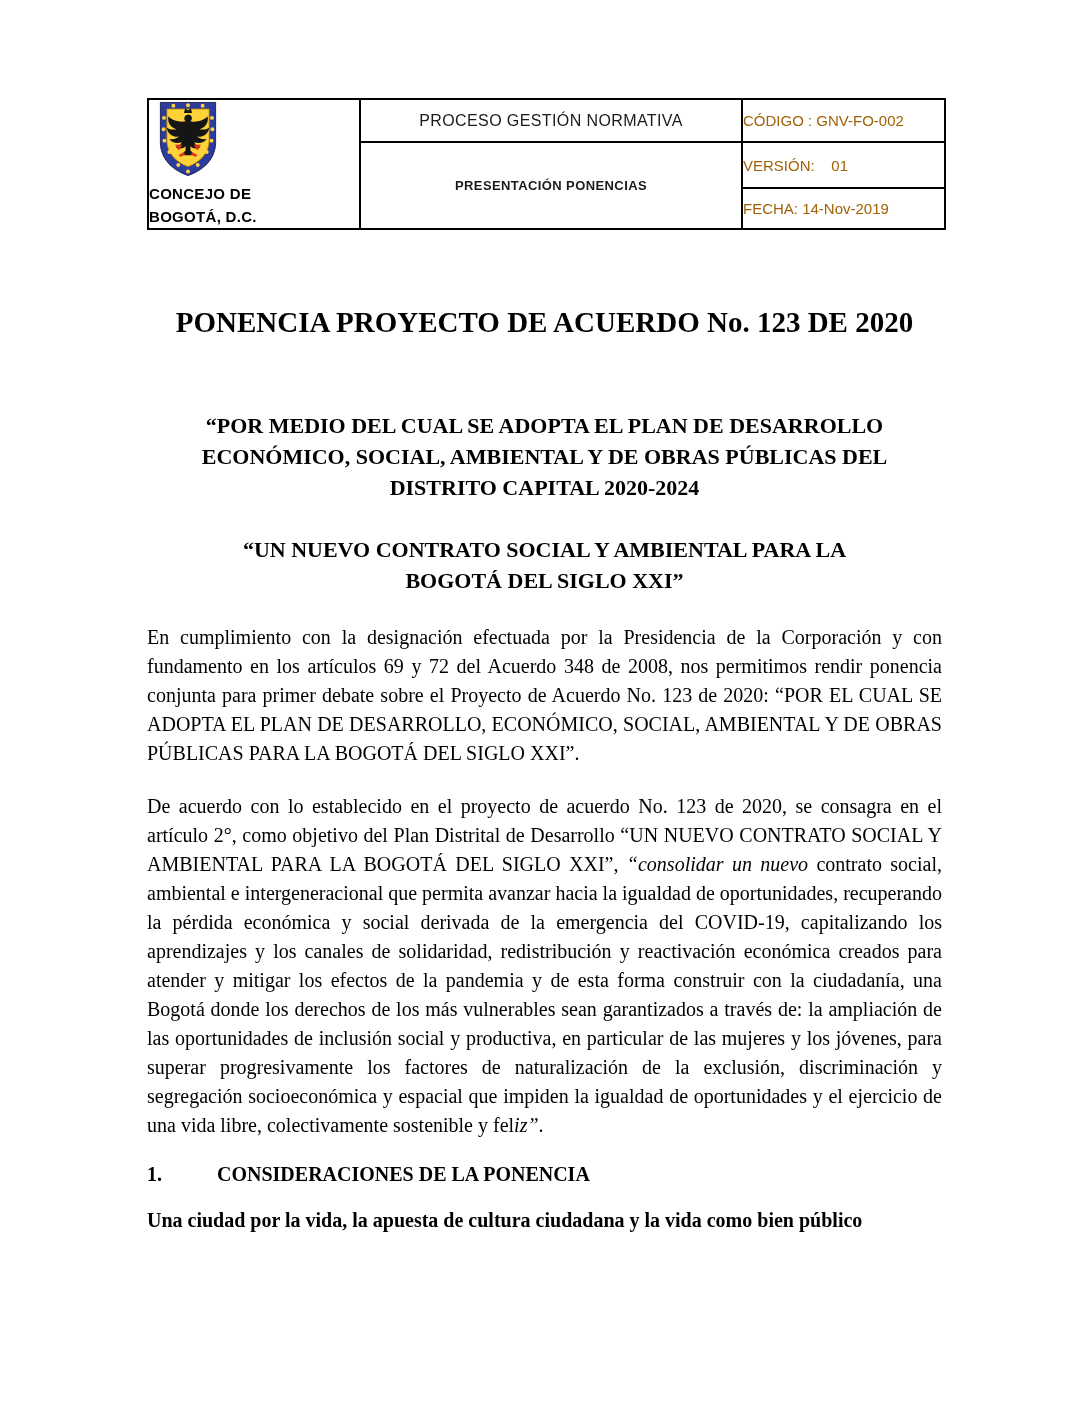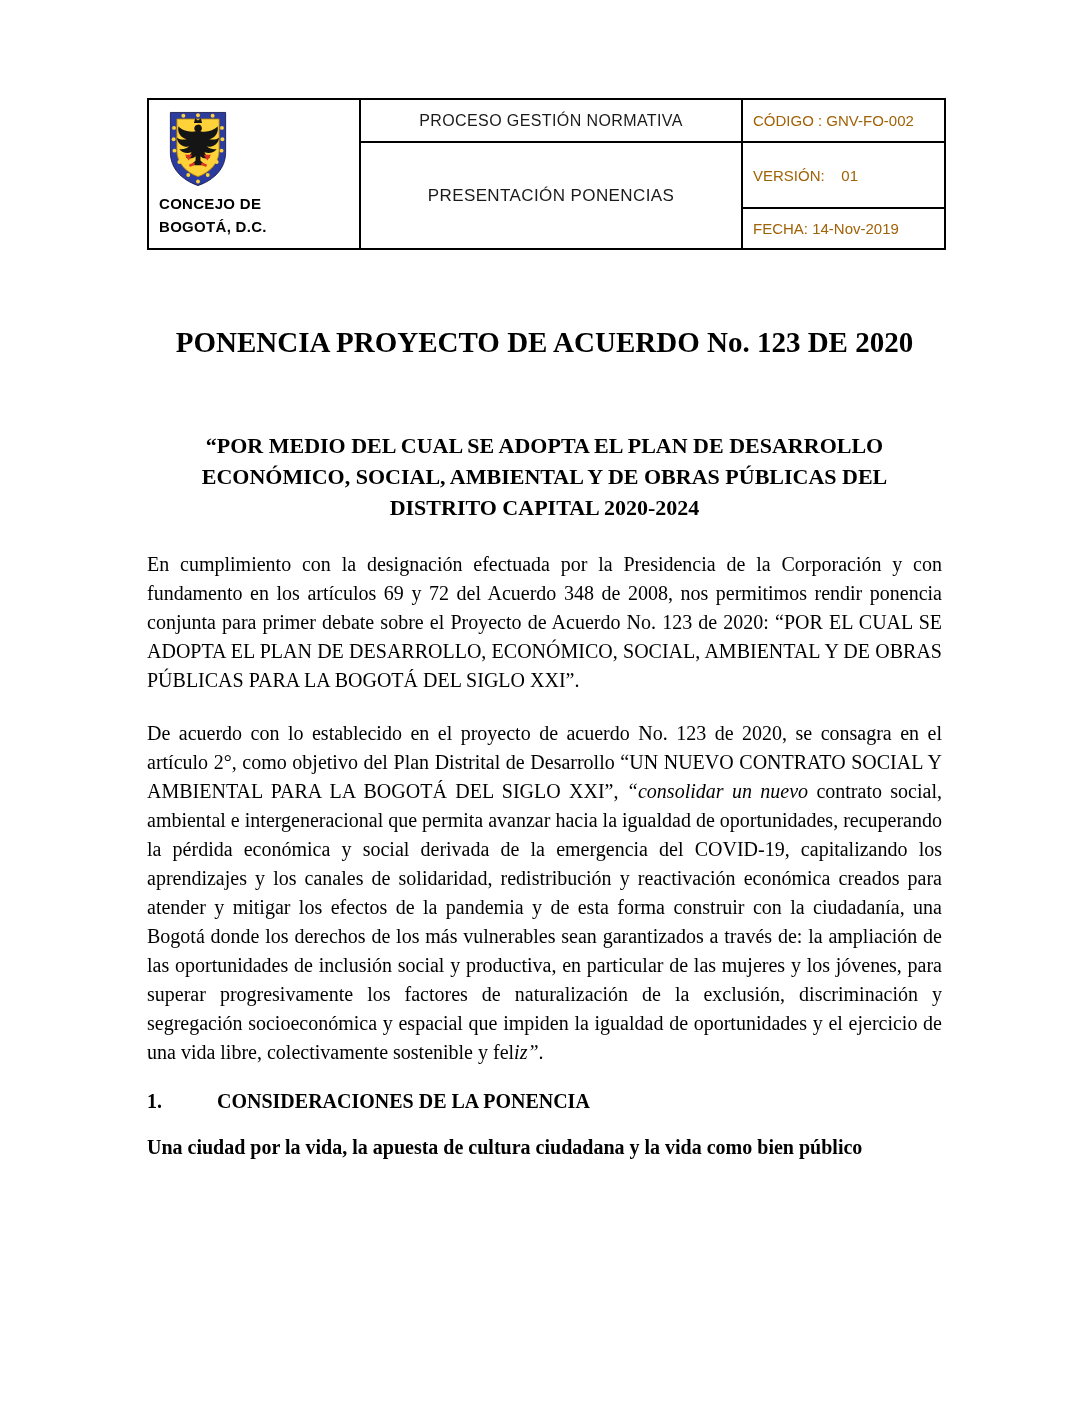"PROCESO GESTIÓN NORMATIVA" table.header-table td { padding: 10px -> 0 }
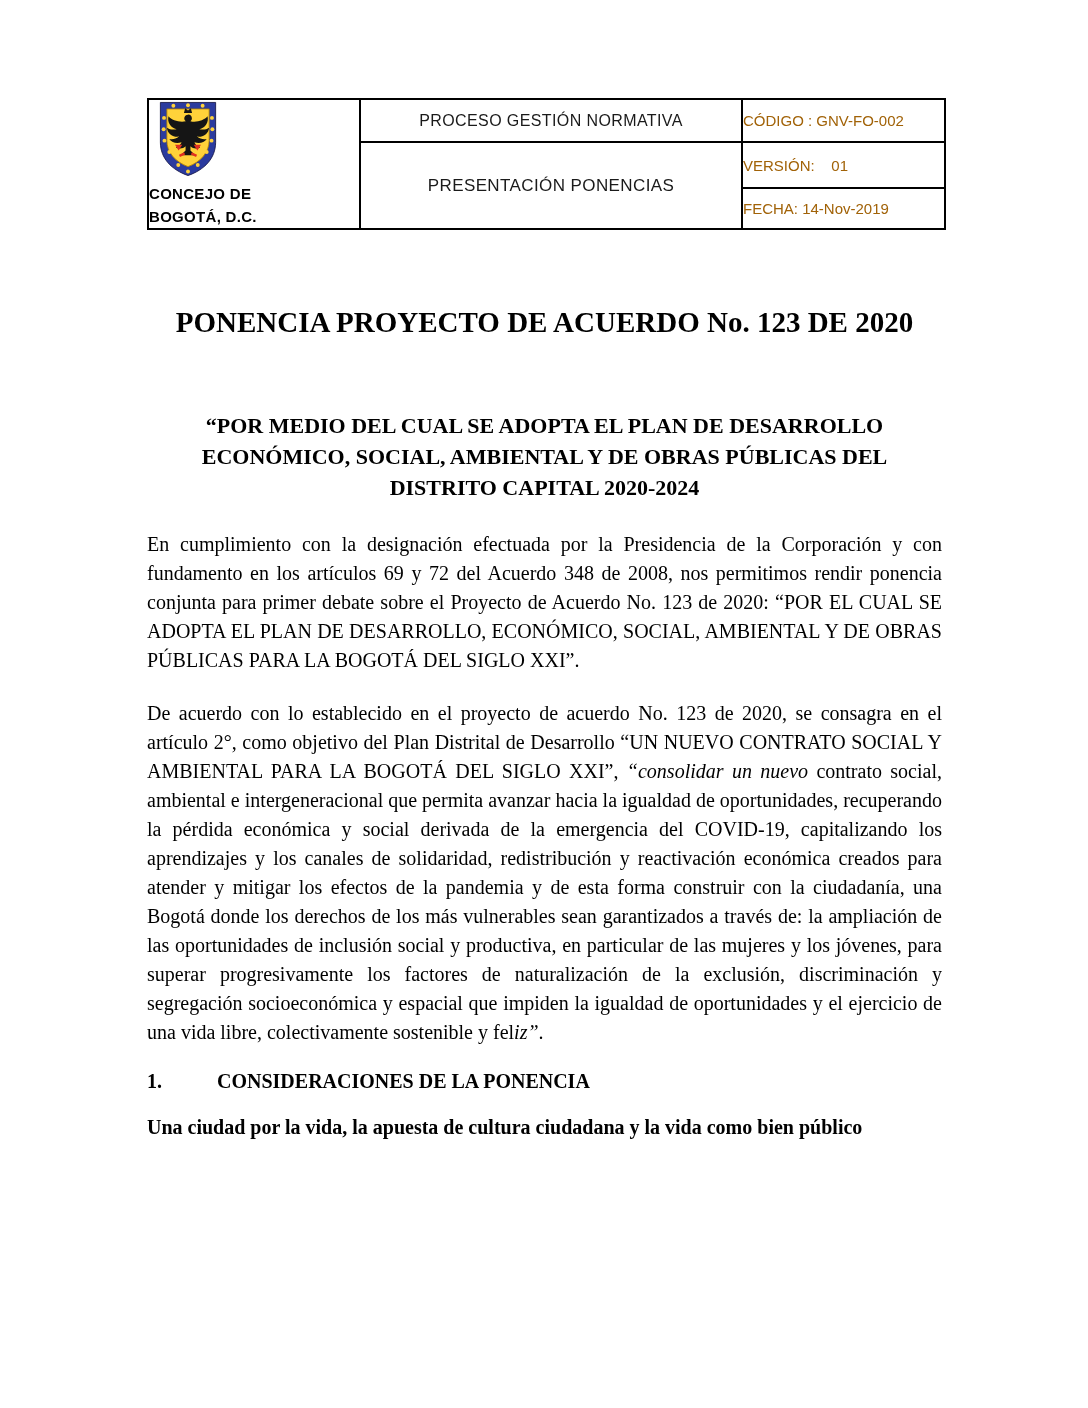"PRESENTACIÓN PONENCIAS" .pres-cell { font-size: 17px -> 13px; font-weight: none -> bold }
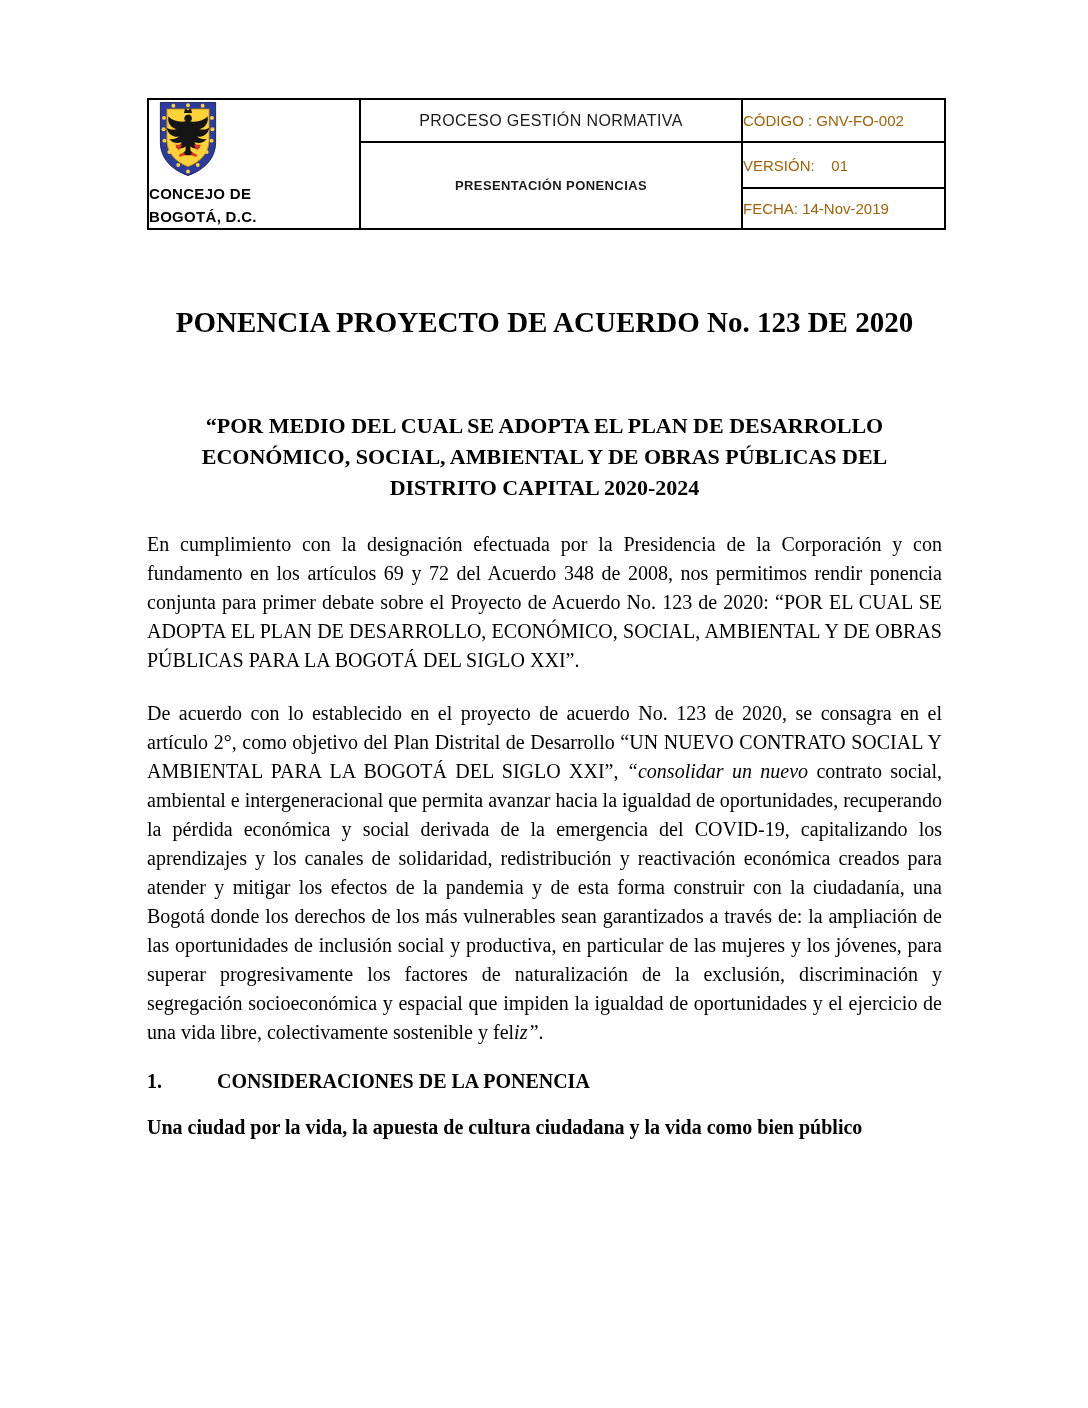"“UN NUEVO CONTRATO SOCIAL Y" div.quote-heading { html: none -> <div>“UN NUEVO CONTRATO SOCIAL Y AMBIENTAL PARA LA BOGOTÁ DEL SIGLO XXI”</div> }
